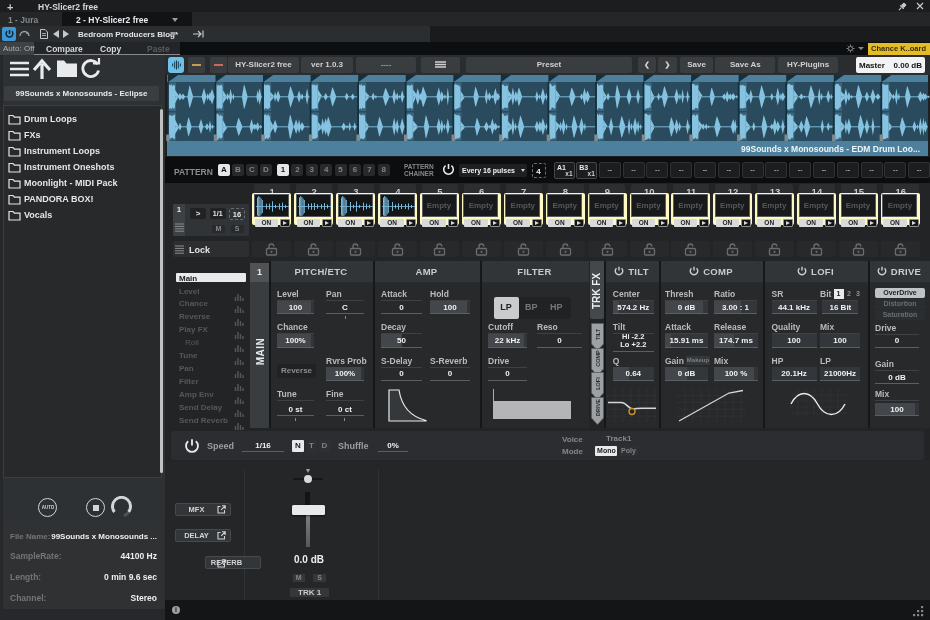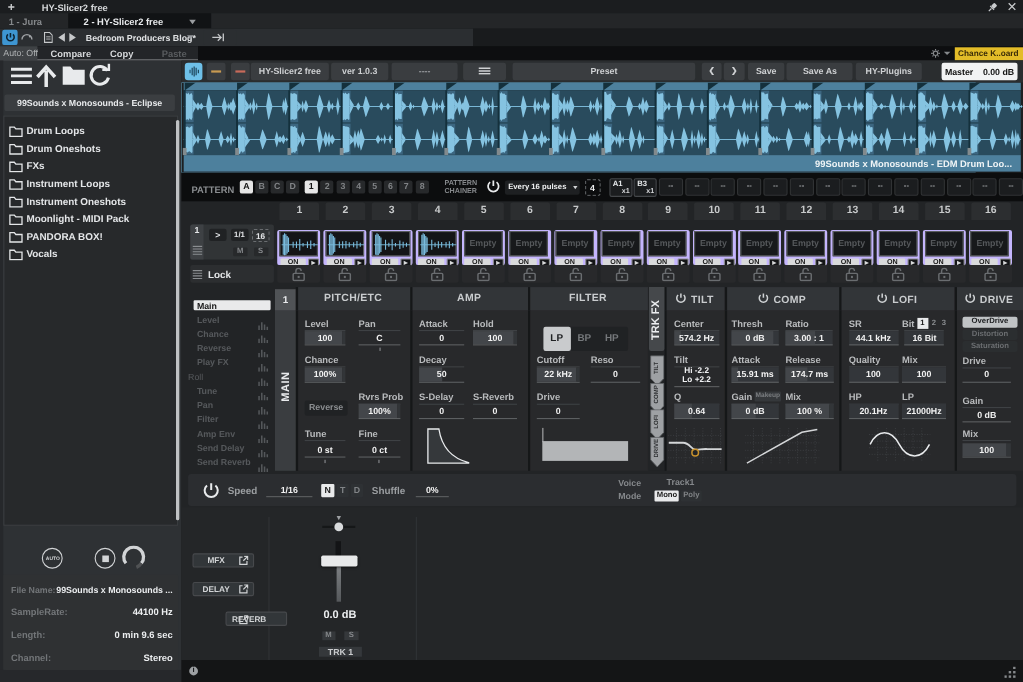"Drum Oneshots" div.flitem { html: <div><svg> <path></path> </svg>Drum Oneshots</div> -> none }
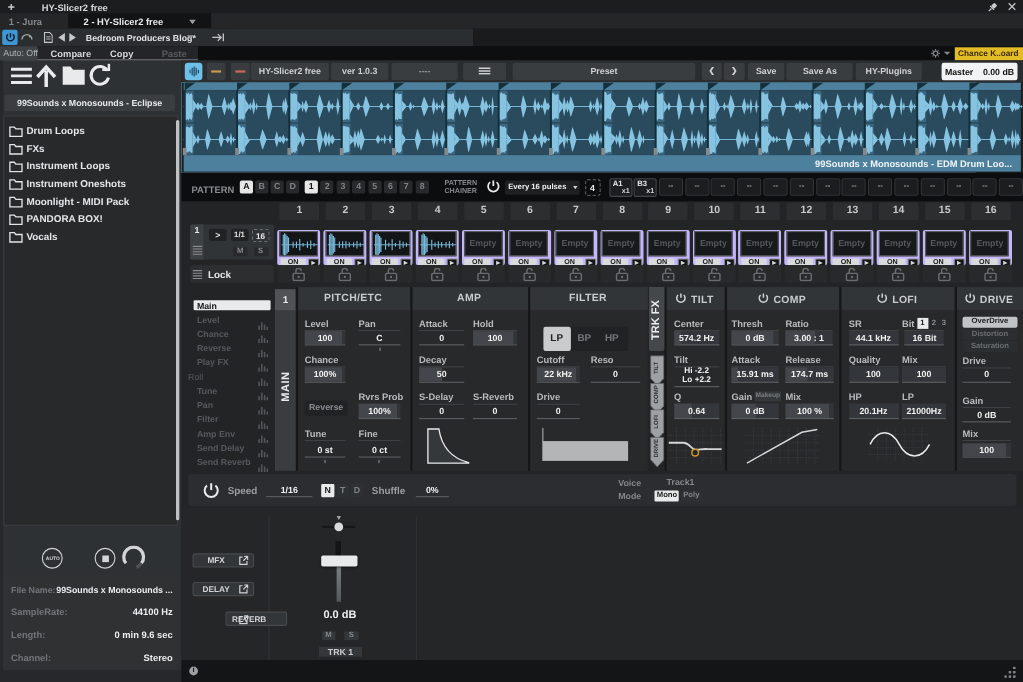"99Sounds x Monosounds - EDM" #wave { background: #7dd3fc -> #be185d }
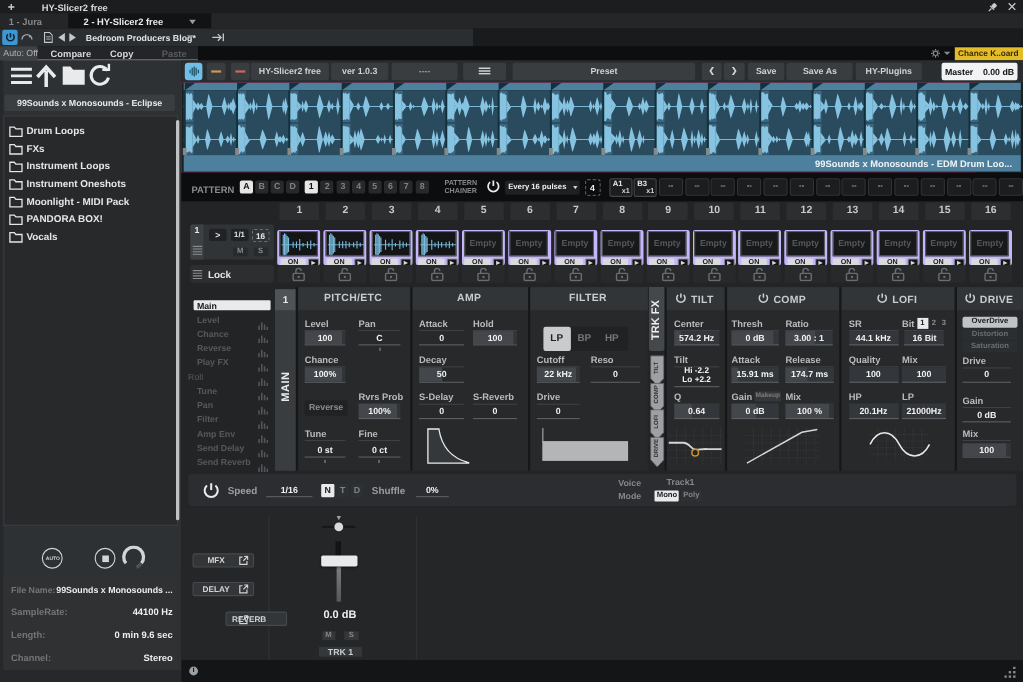"Empty" .colcell { background: #c4b5fd -> #fef9c3; top: 154px -> 138px }
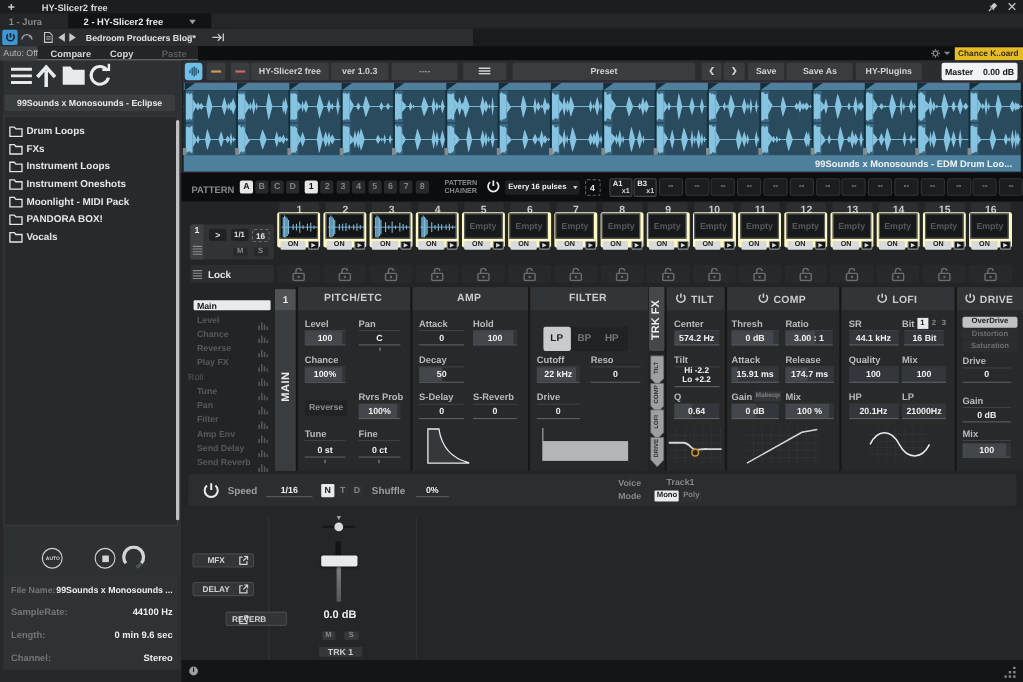"Roll" div.abs { left: 6px -> 20px }
